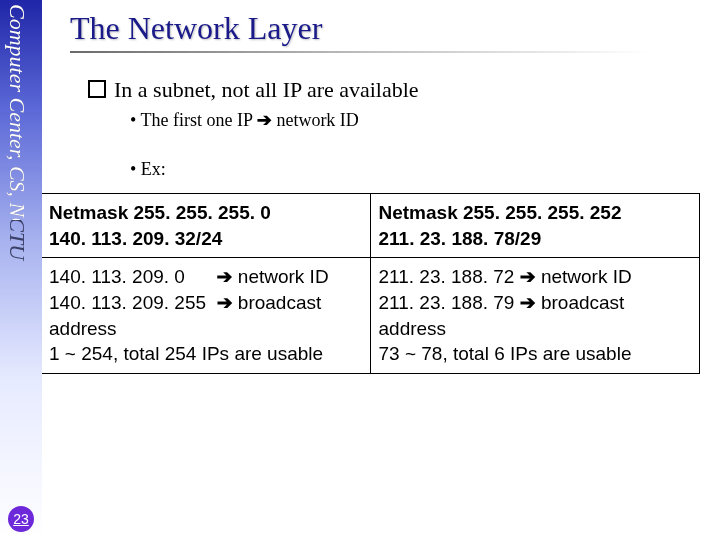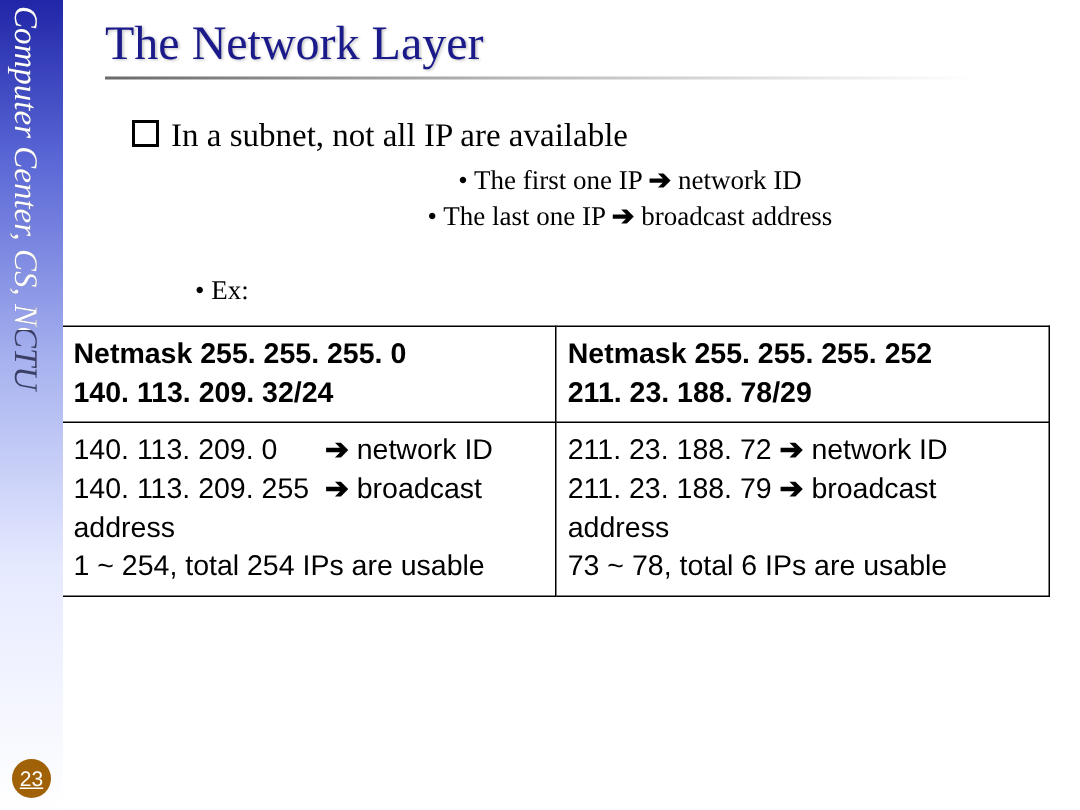"The first one IP ➔" .sub-list li { text-align: center -> none }
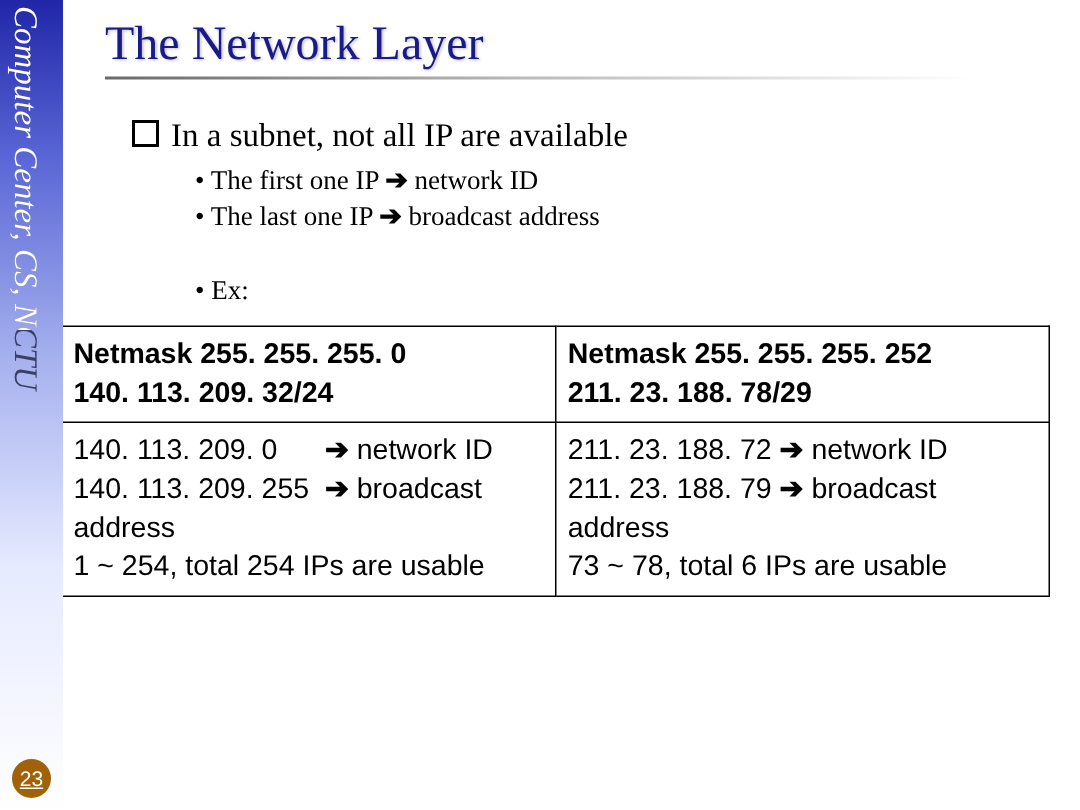"The last one IP ➔" li { html: <li>The last one IP <span>➔</span> broadcast address</li> -> none }
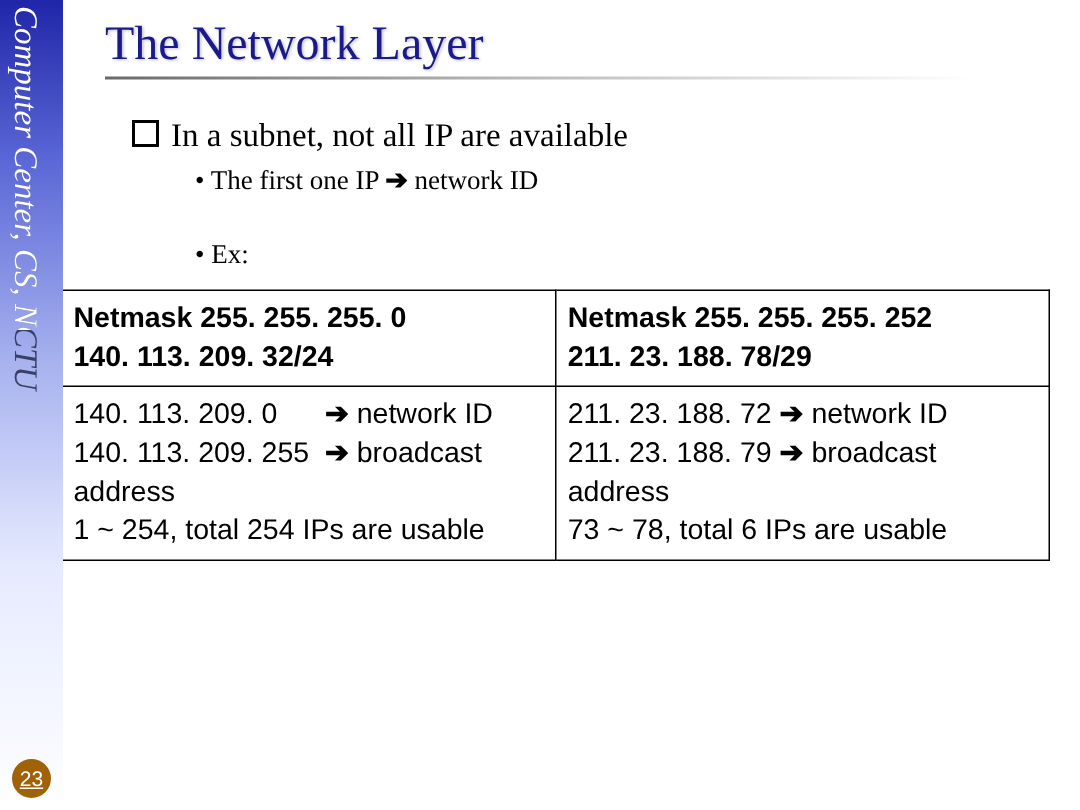"23" .page-num-circle { background: #a16207 -> #6d28d9 }
